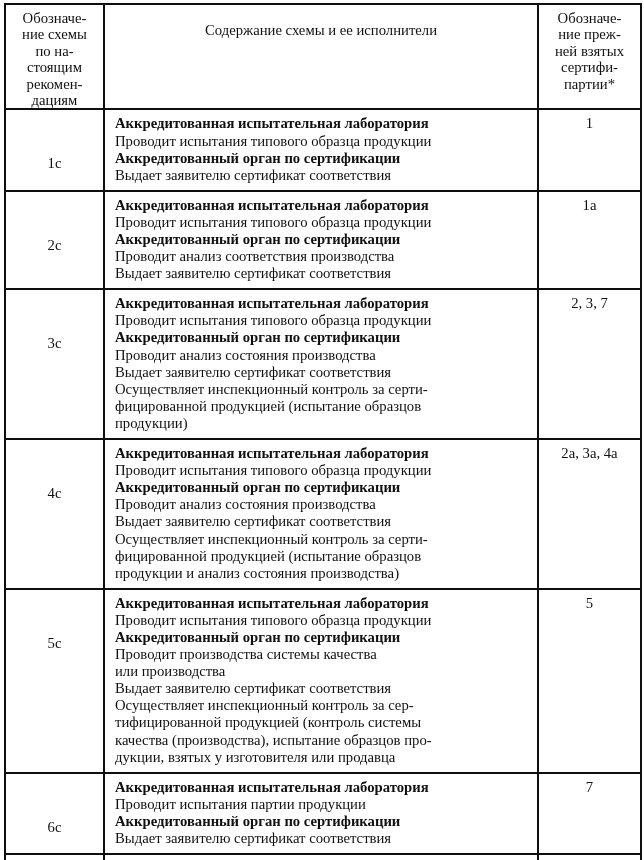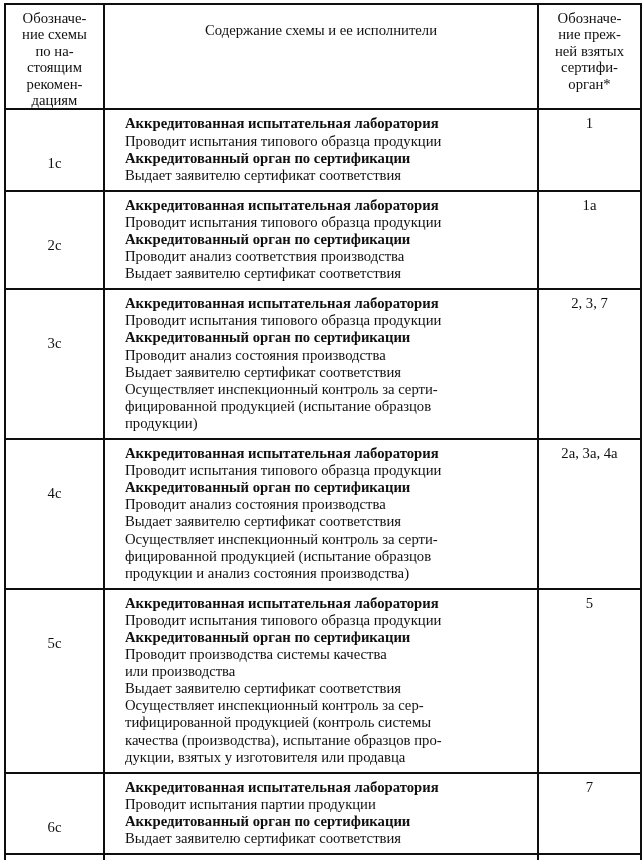"орган*" div.hdr-line { text: орган -> партии }
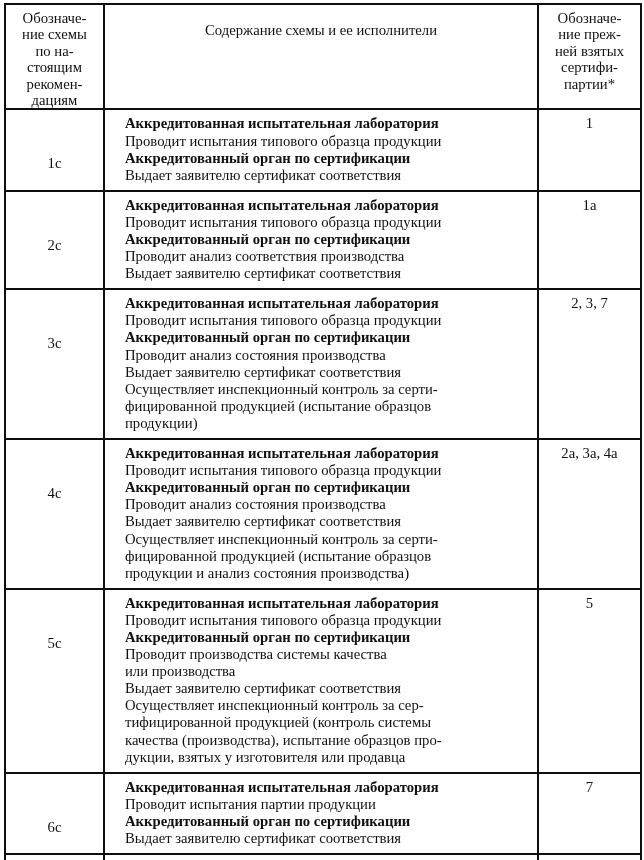"Аккредитованная испытательная" .cell-content .inner { padding: 5px 6px 6px 20px -> 5px 6px 6px 10px }
